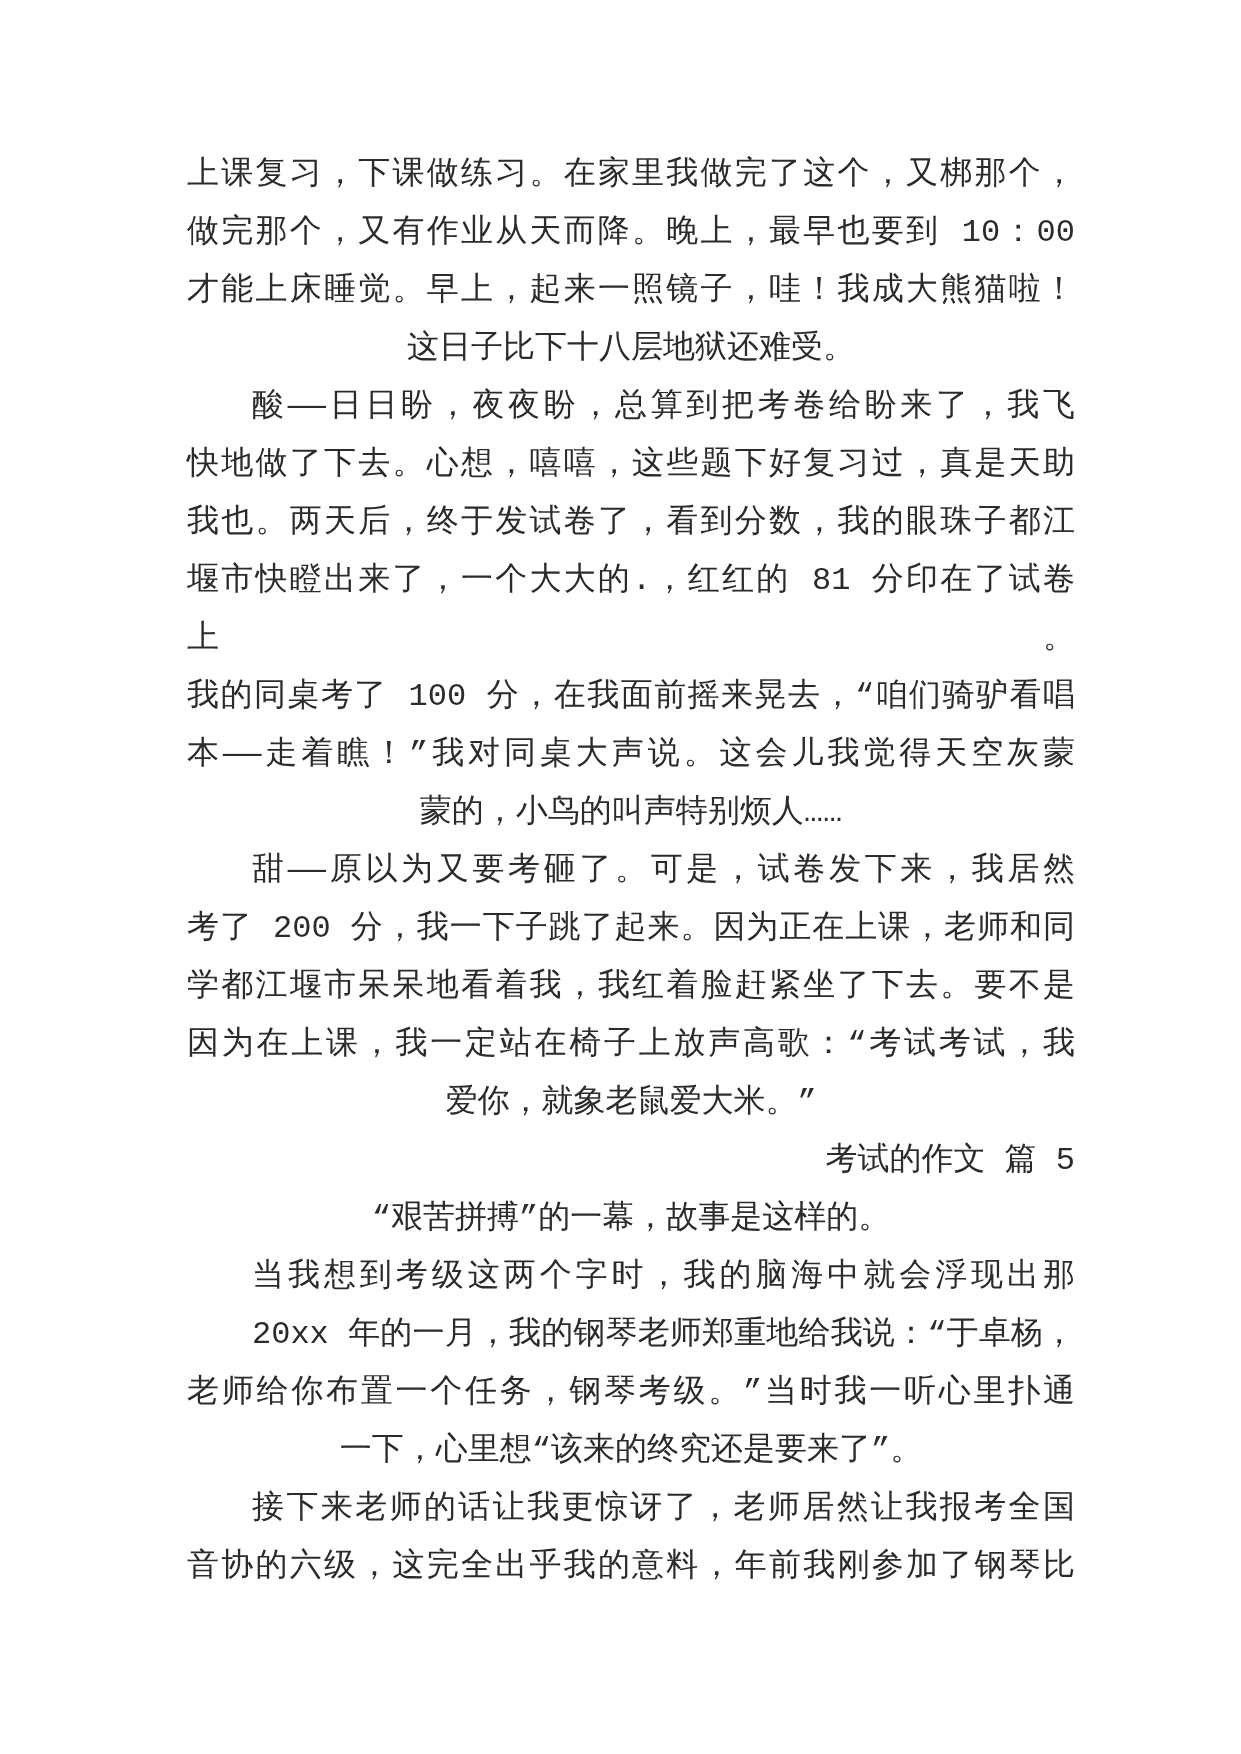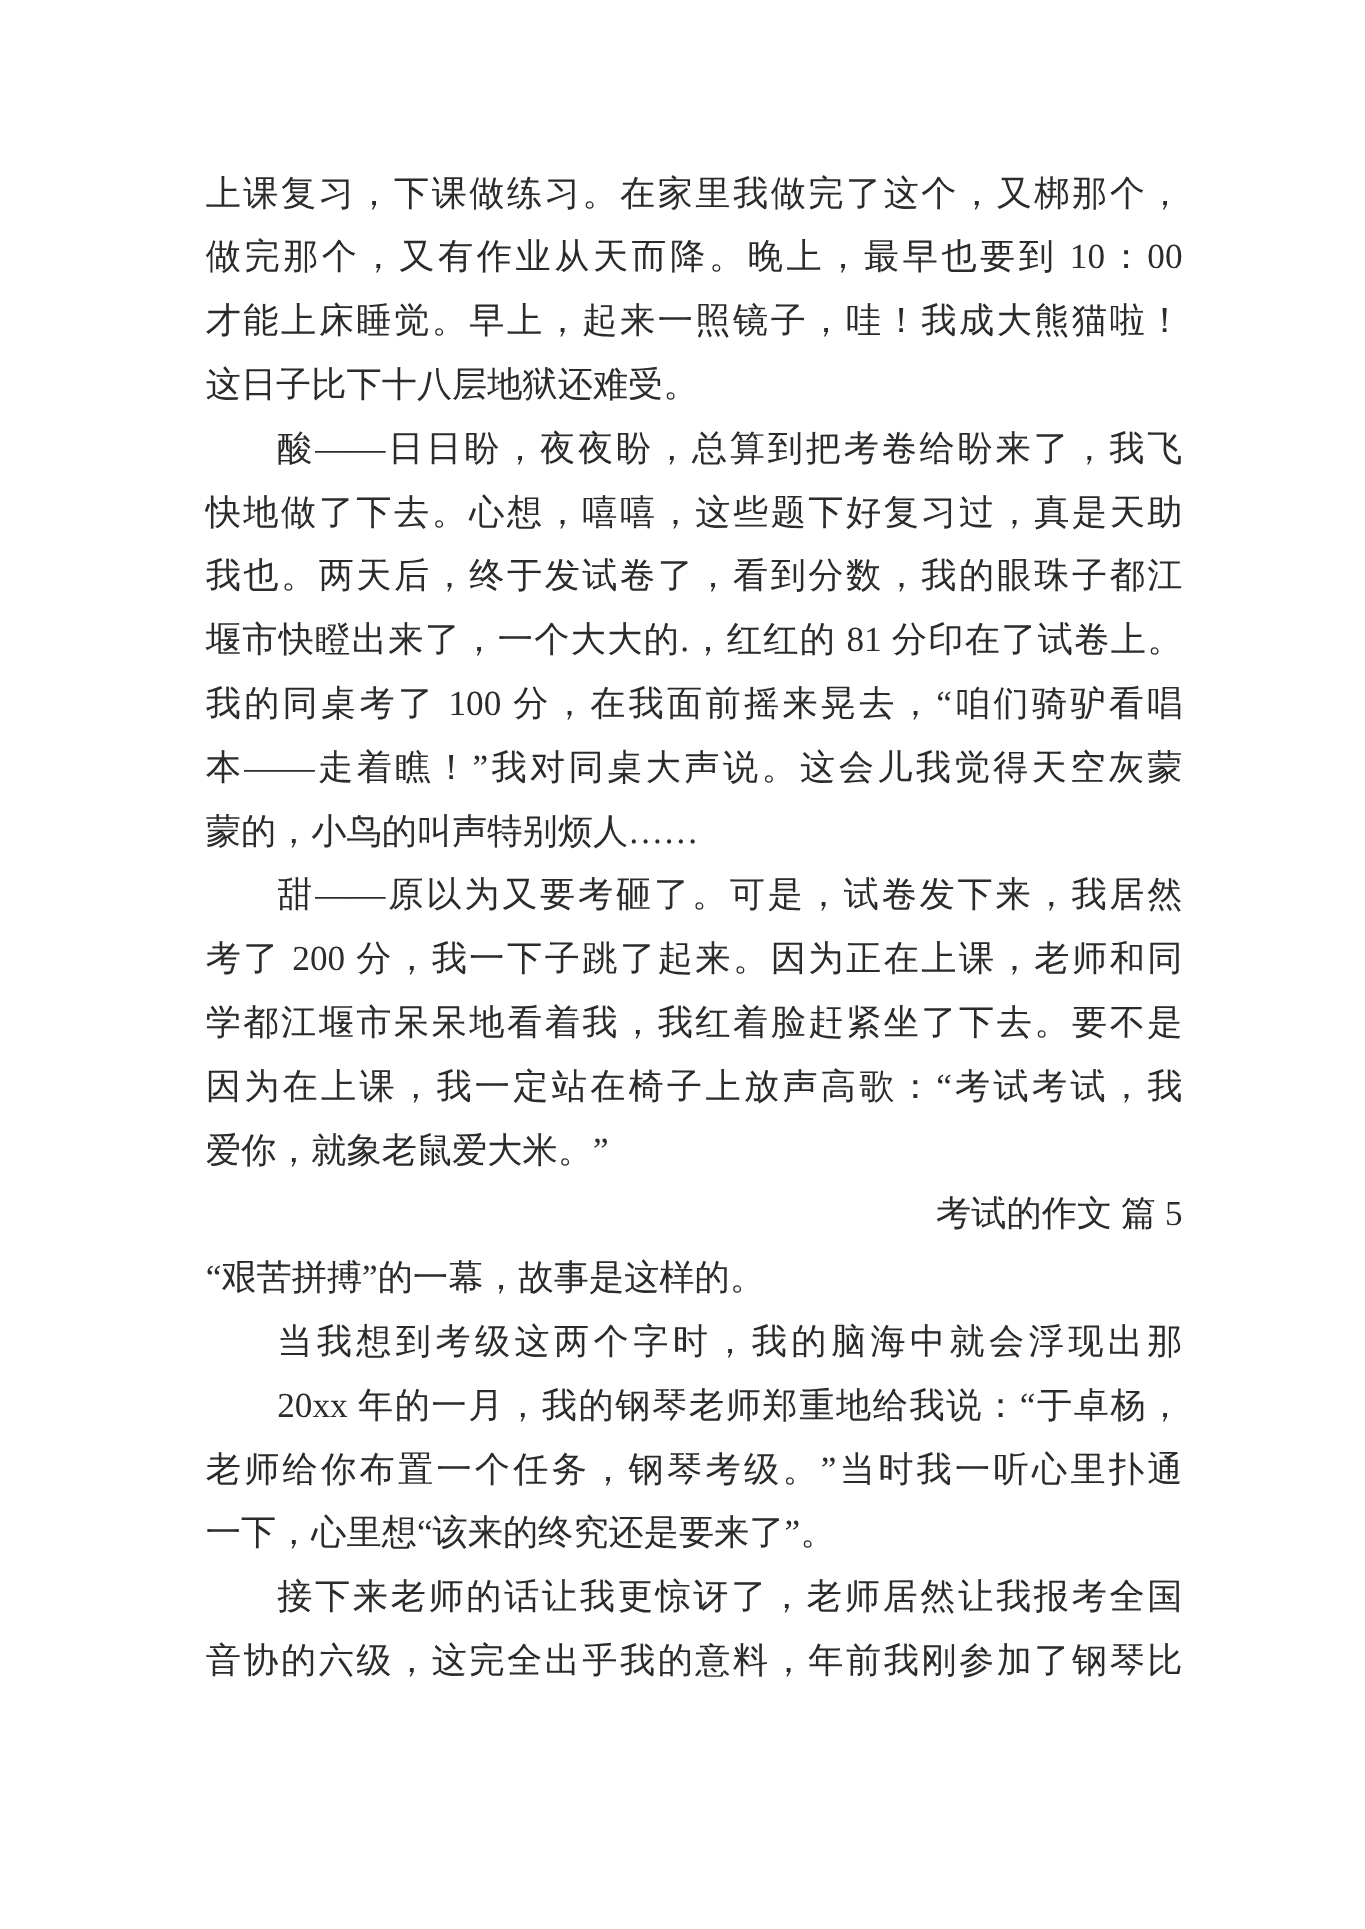"上课复习，下课做练习。在家里我做完了这个，又梆那个，" .line { font-family: none -> Liberation Mono, monospace }
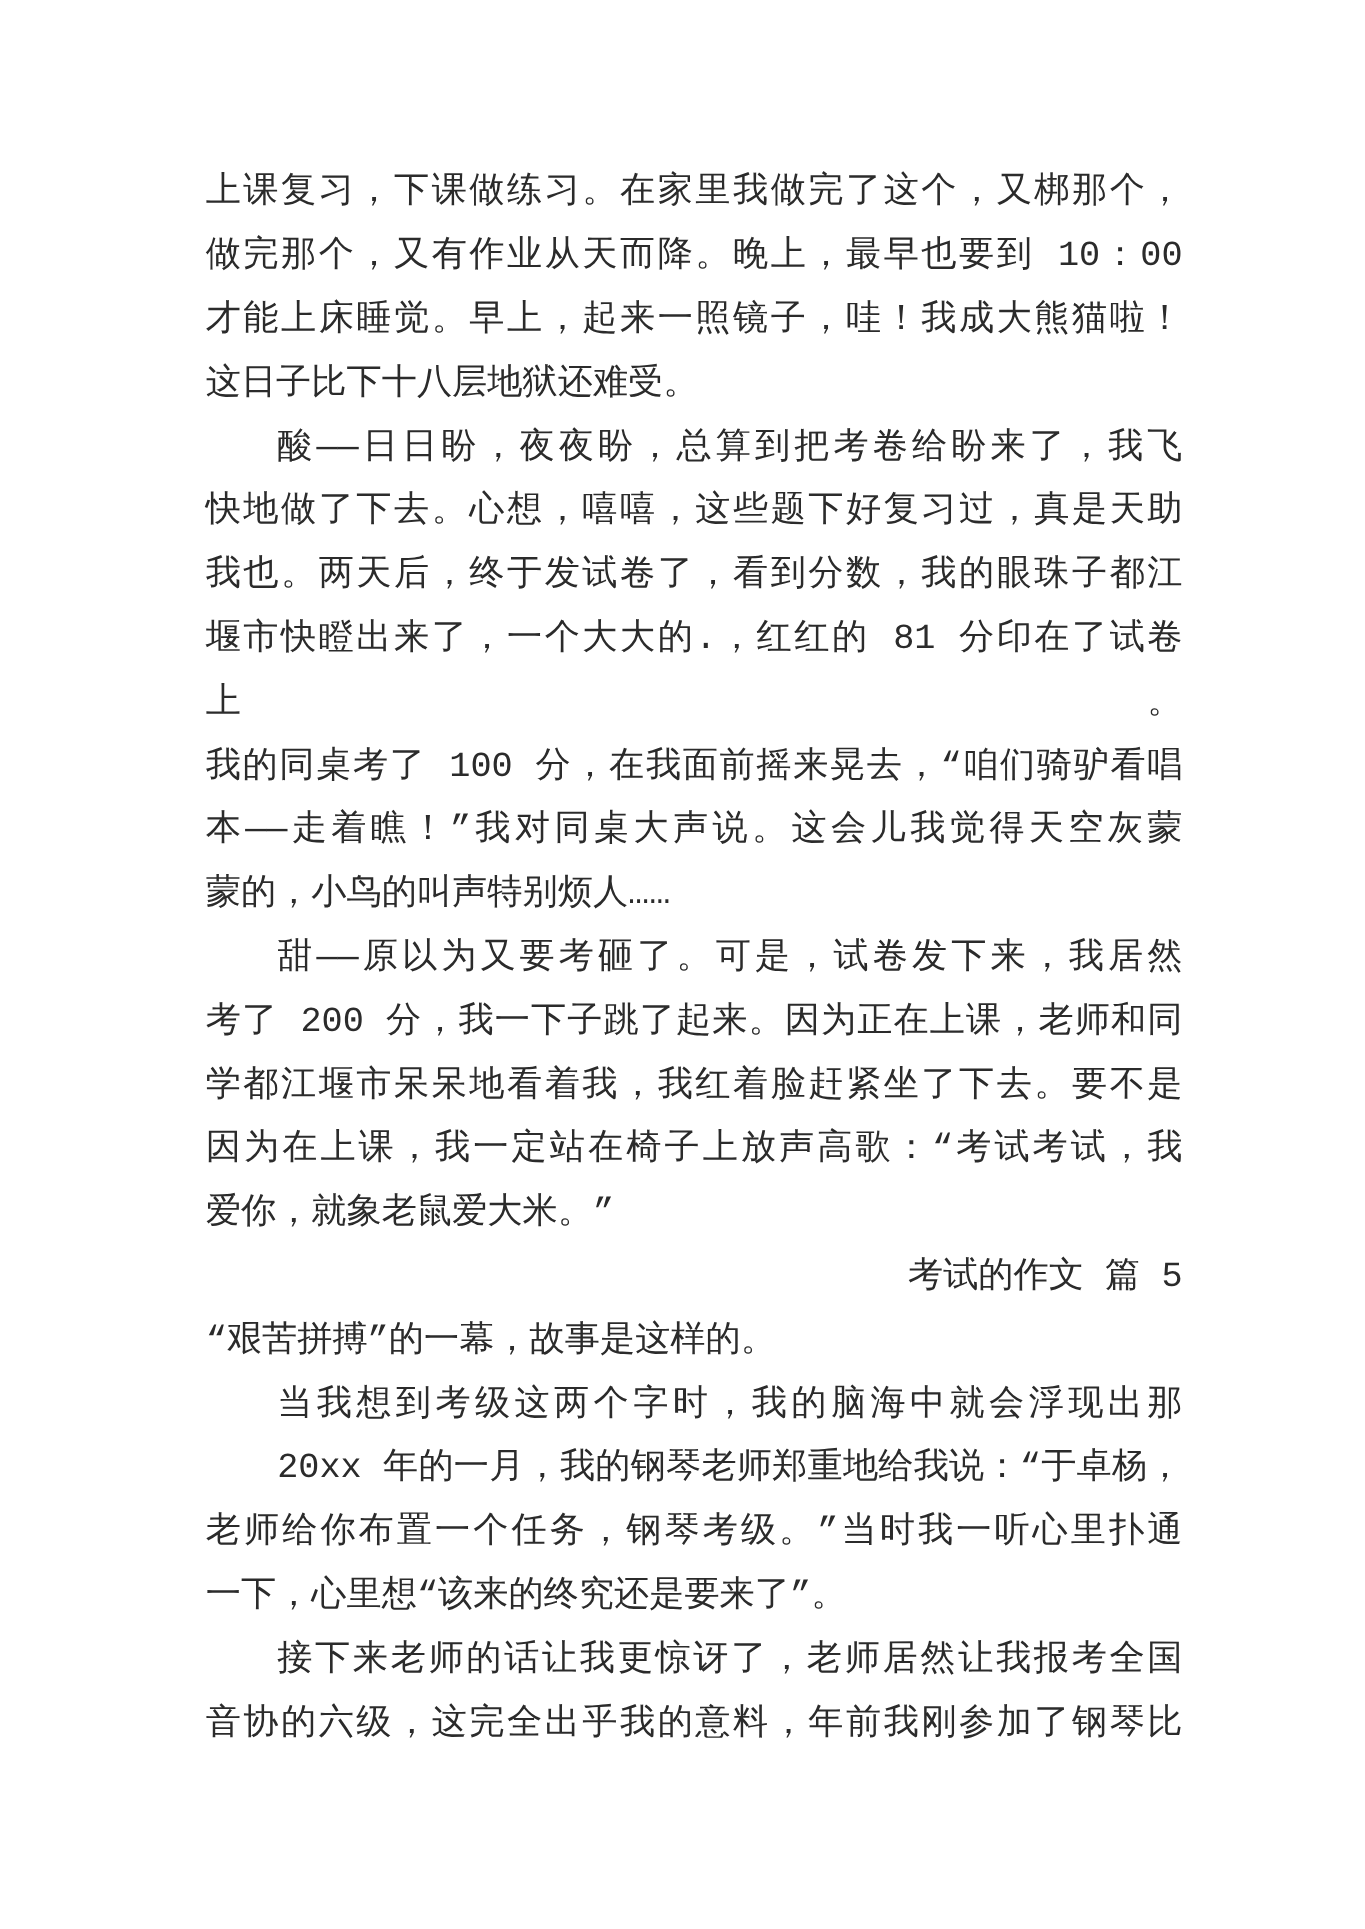"这日子比下十八层地狱还难受。" .line.no-justify { text-align: left -> center }
